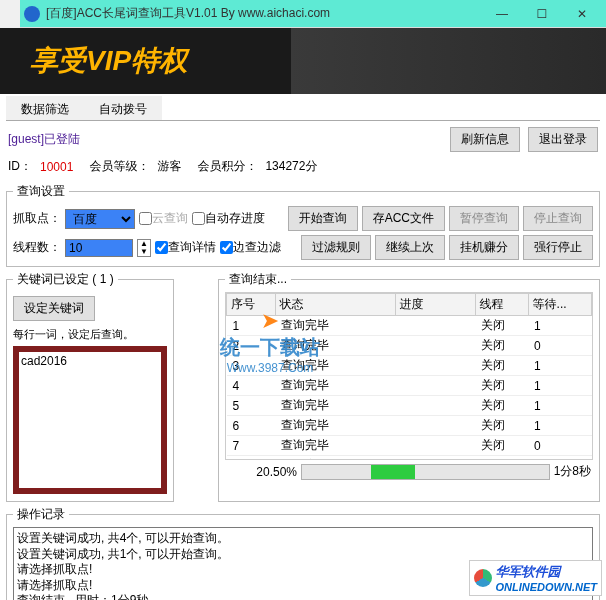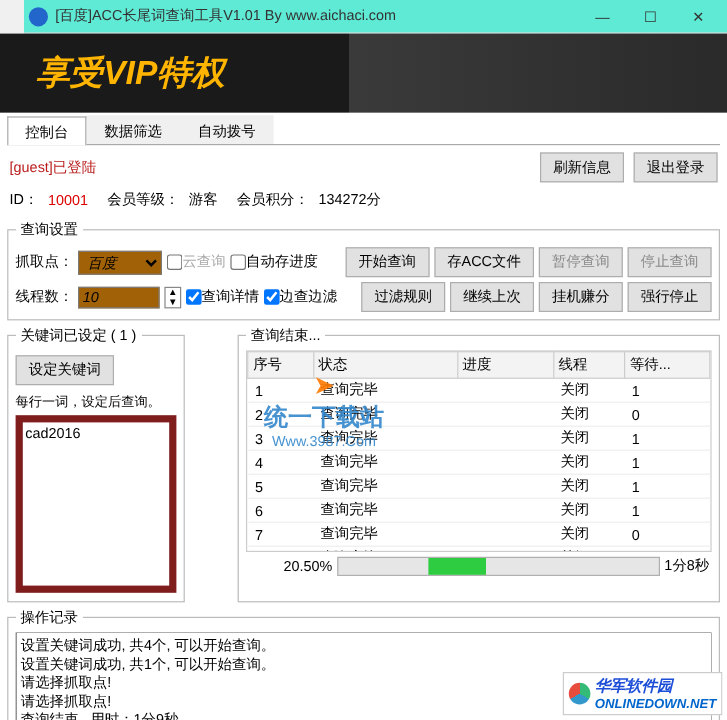"控制台" div.tab { html: <div>控制台</div> -> none }
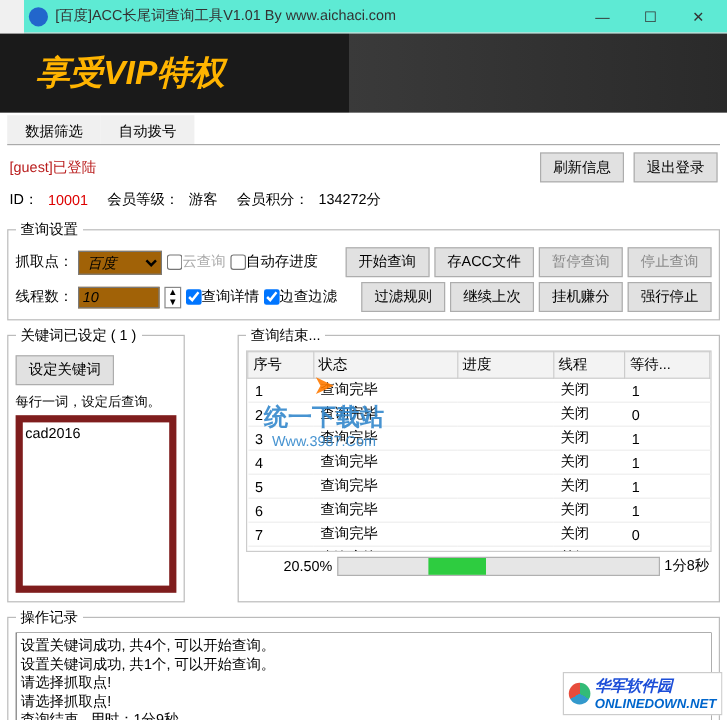"[guest]已登陆" .statusrow .lbl { color: #b91c1c -> #4c1d95 }
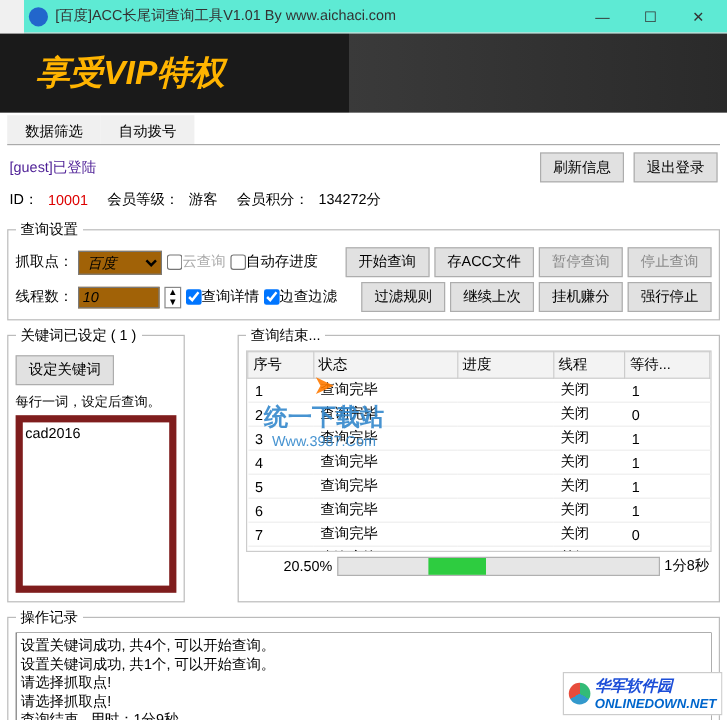"百度" select, input[type=text], input.num { background: #a16207 -> #3b82f6; font-style: italic -> none }
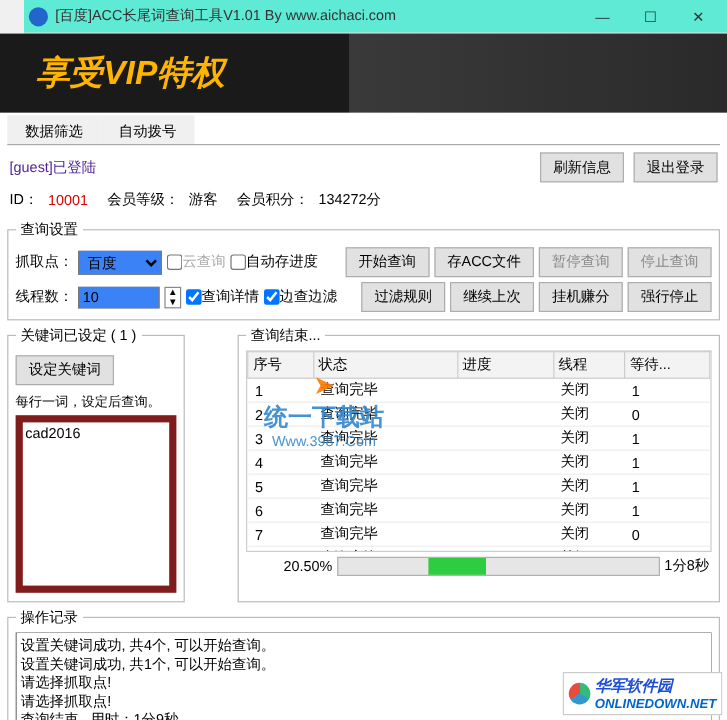"关键词已设定 ( 1 )" fieldset.kw { width: 148px -> 168px }
